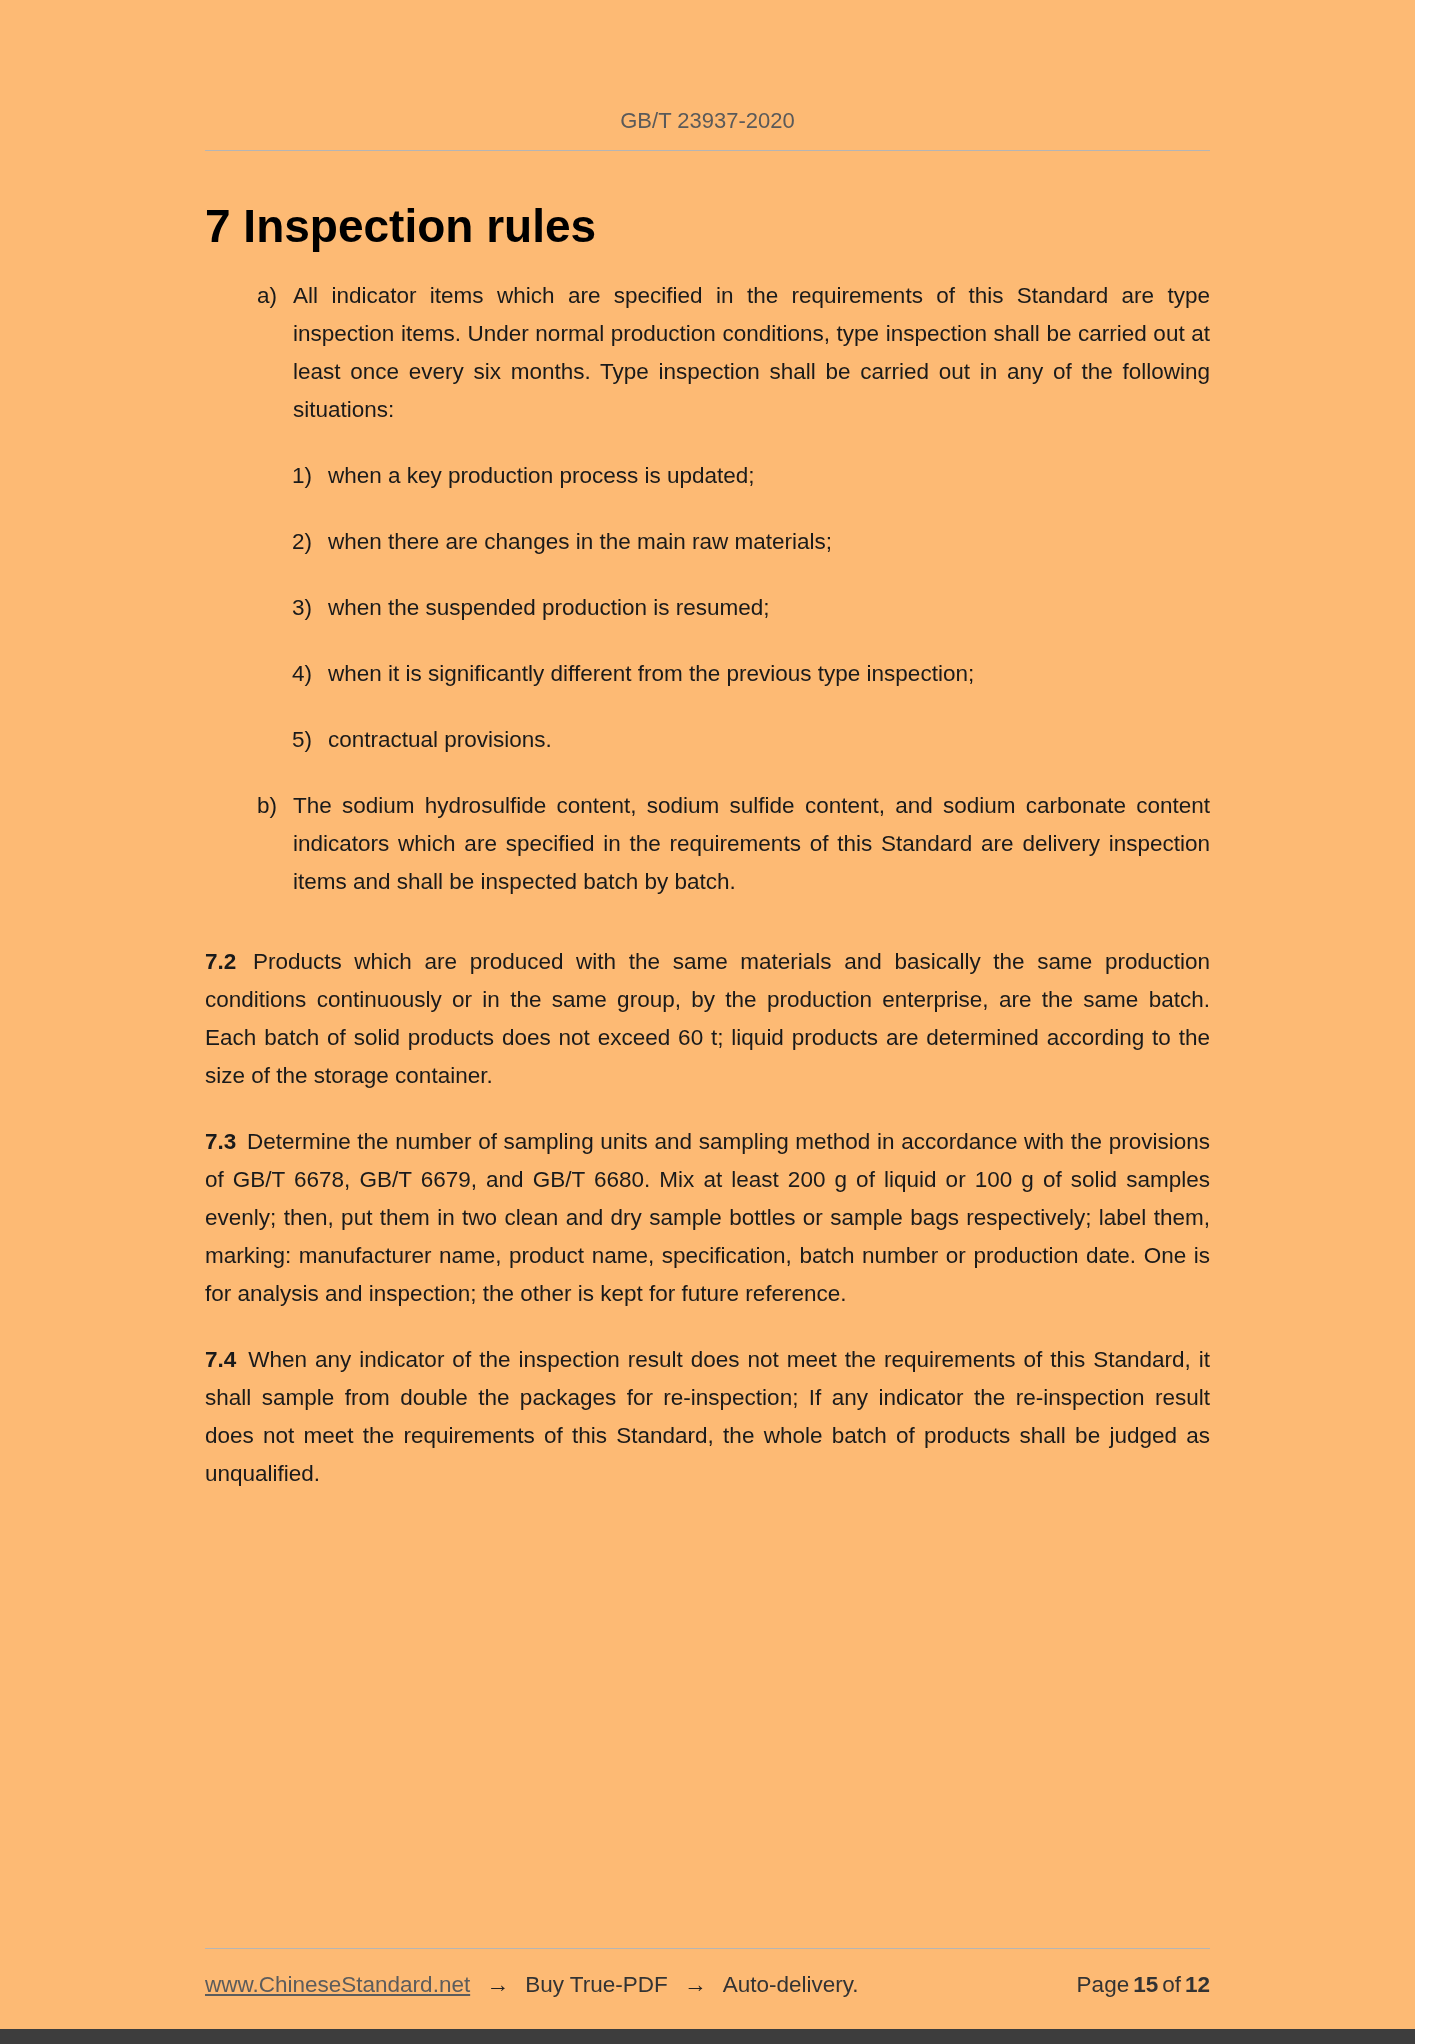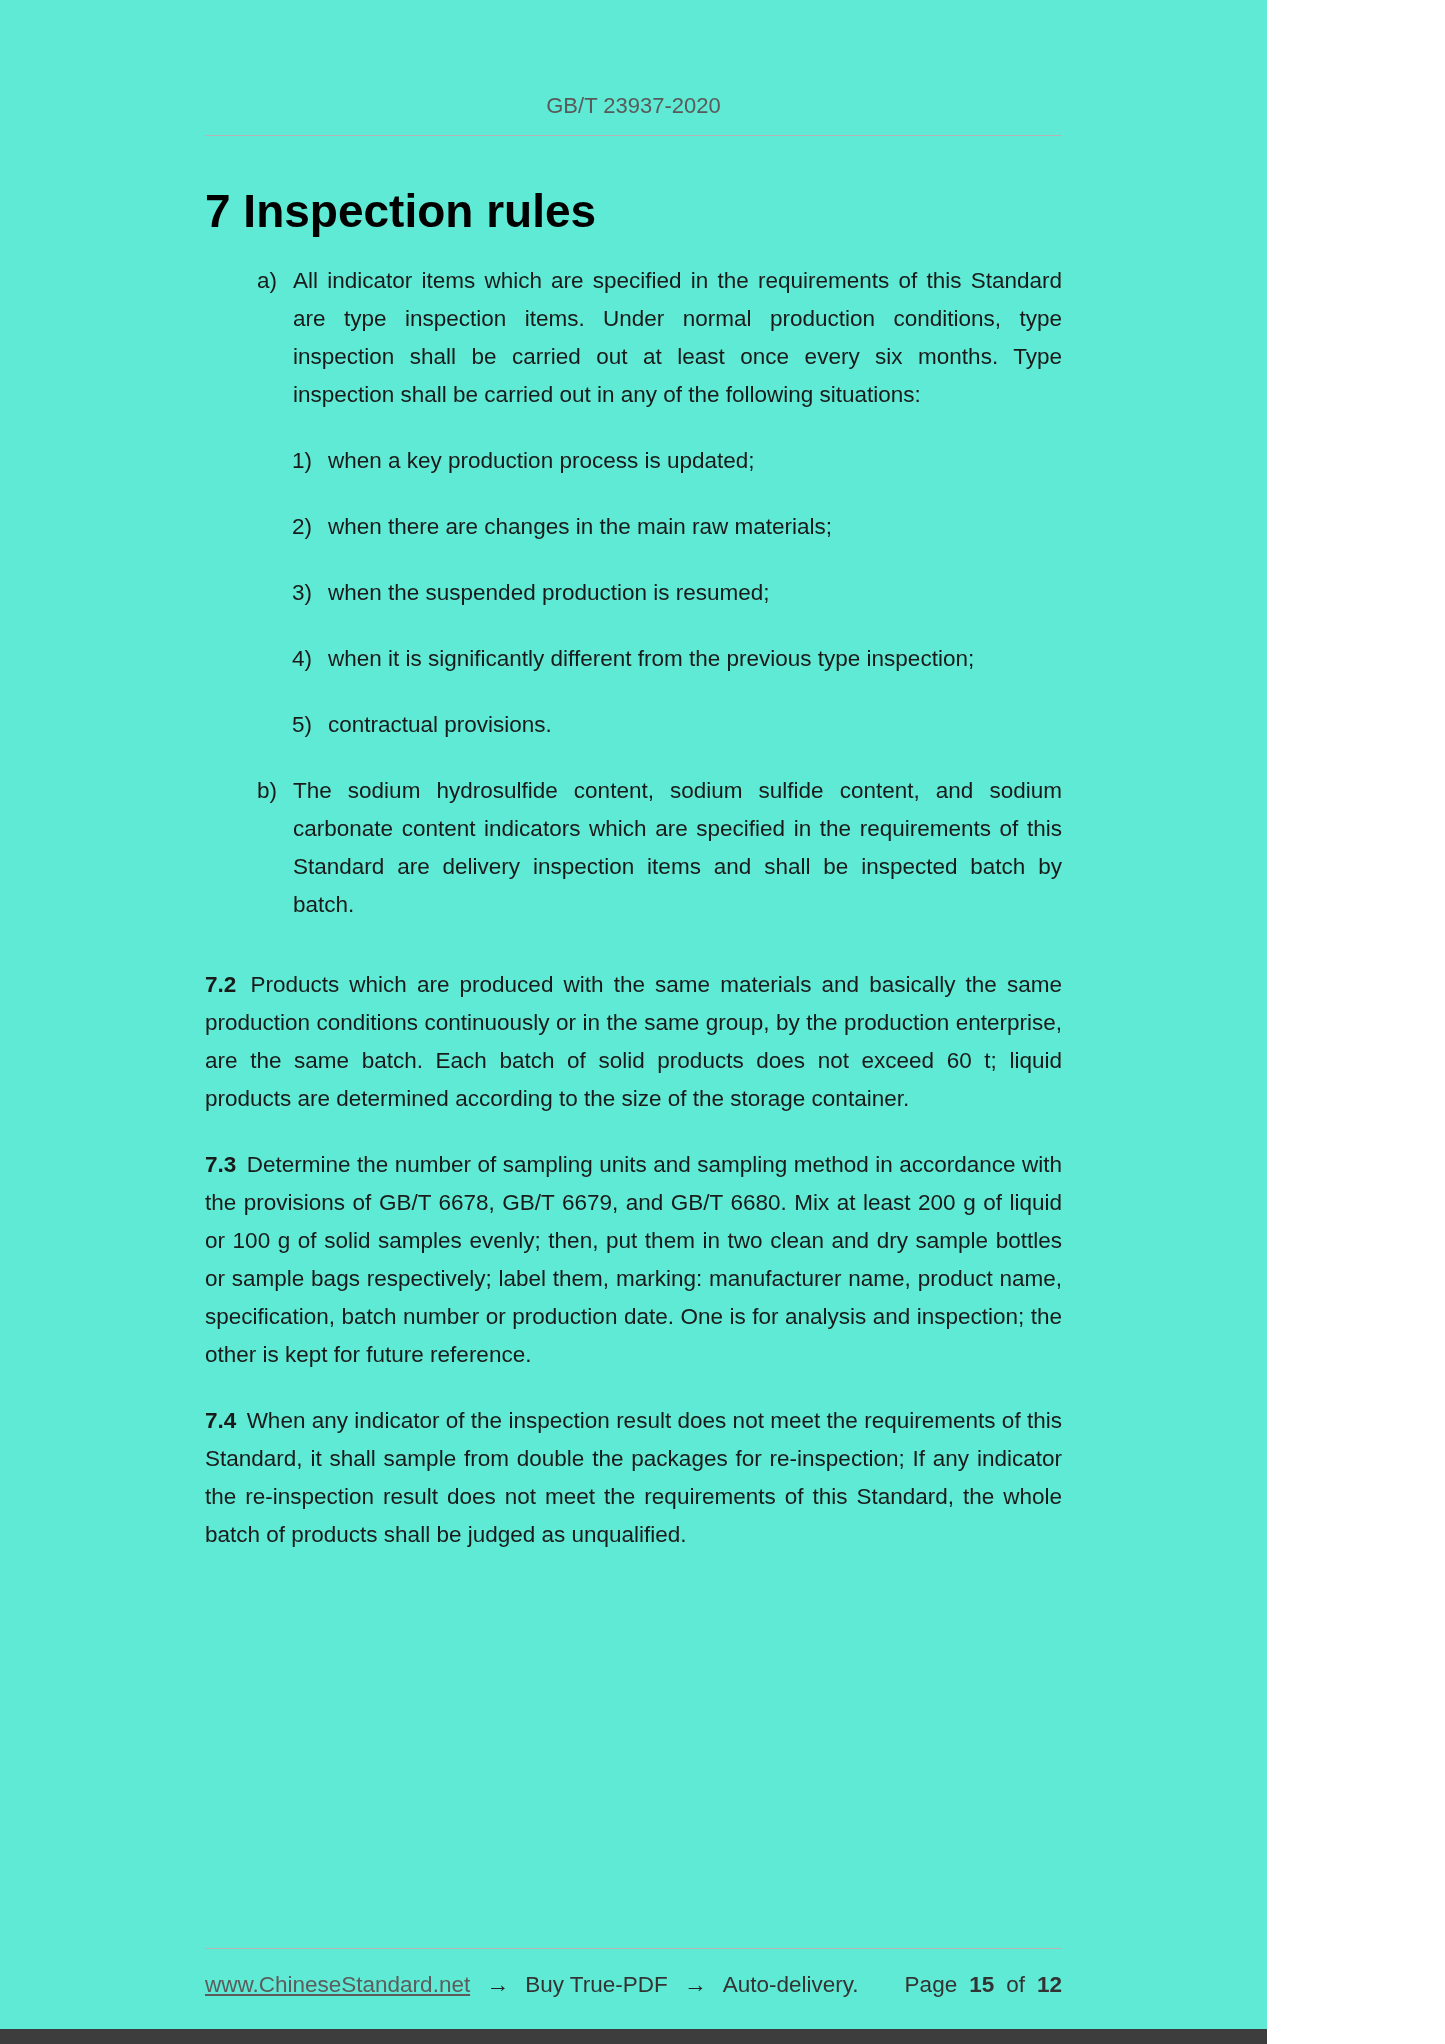"GB/T 23937-2020" .page { background: #5eead4 -> #fdba74; padding: 0 205px -> 15px 205px; width: 1267px -> 1415px }
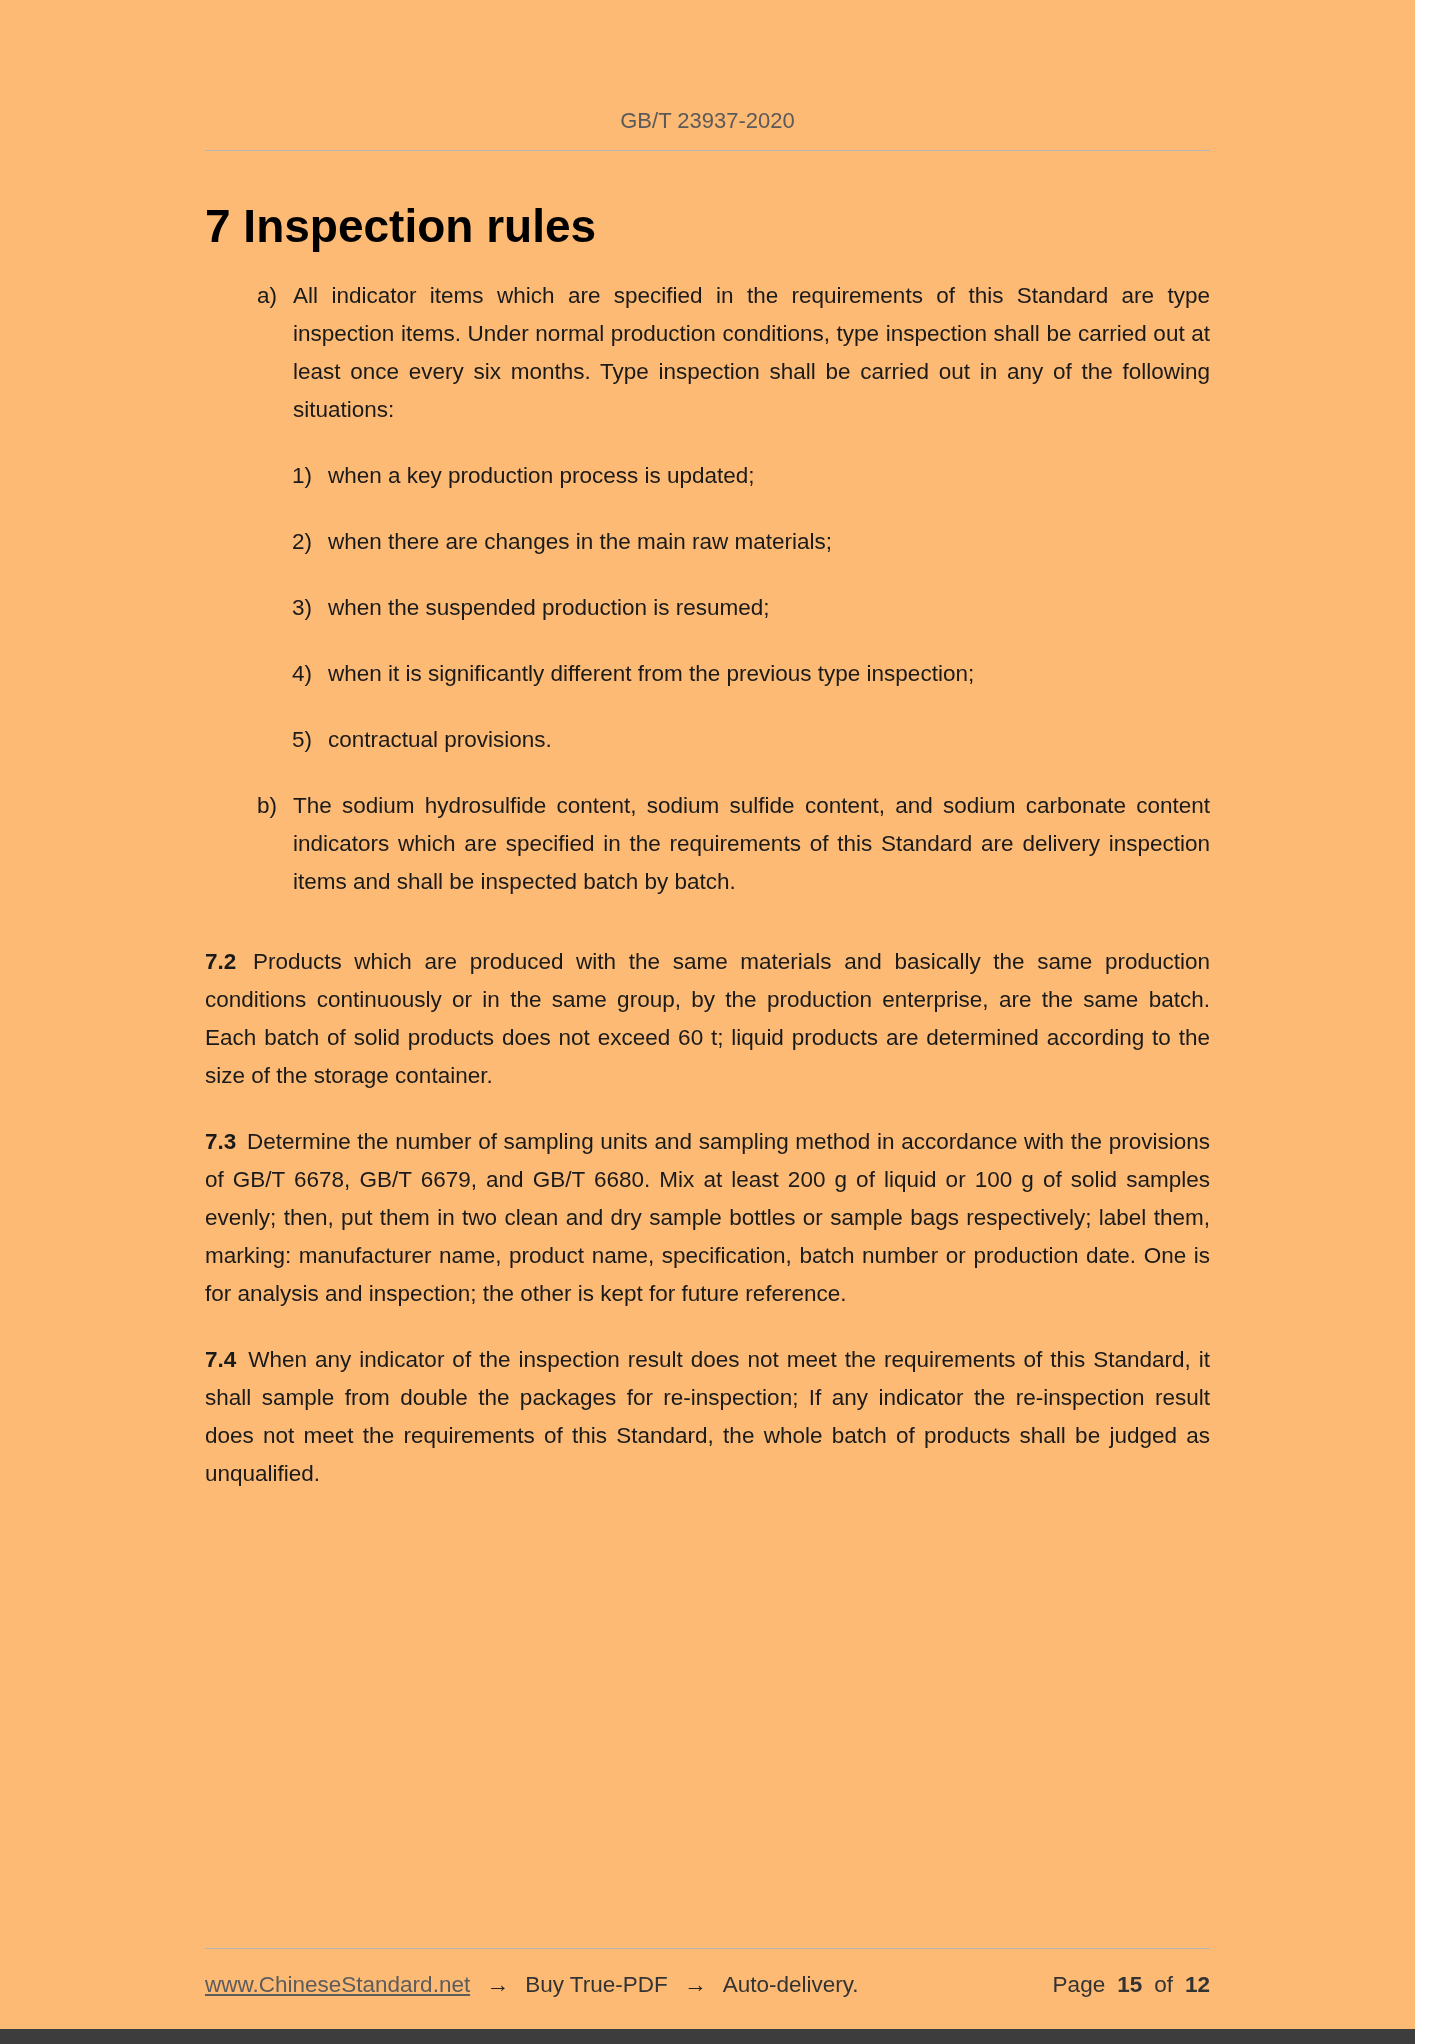"Page" .footer-right { gap: 12px -> 4px }
